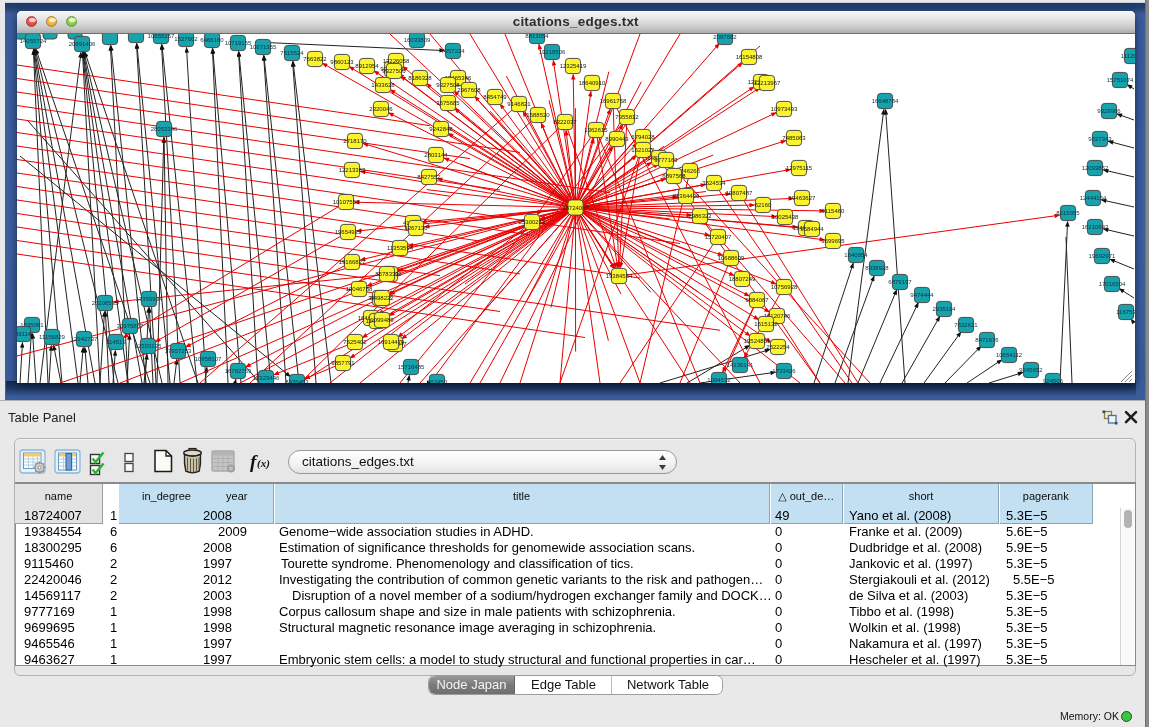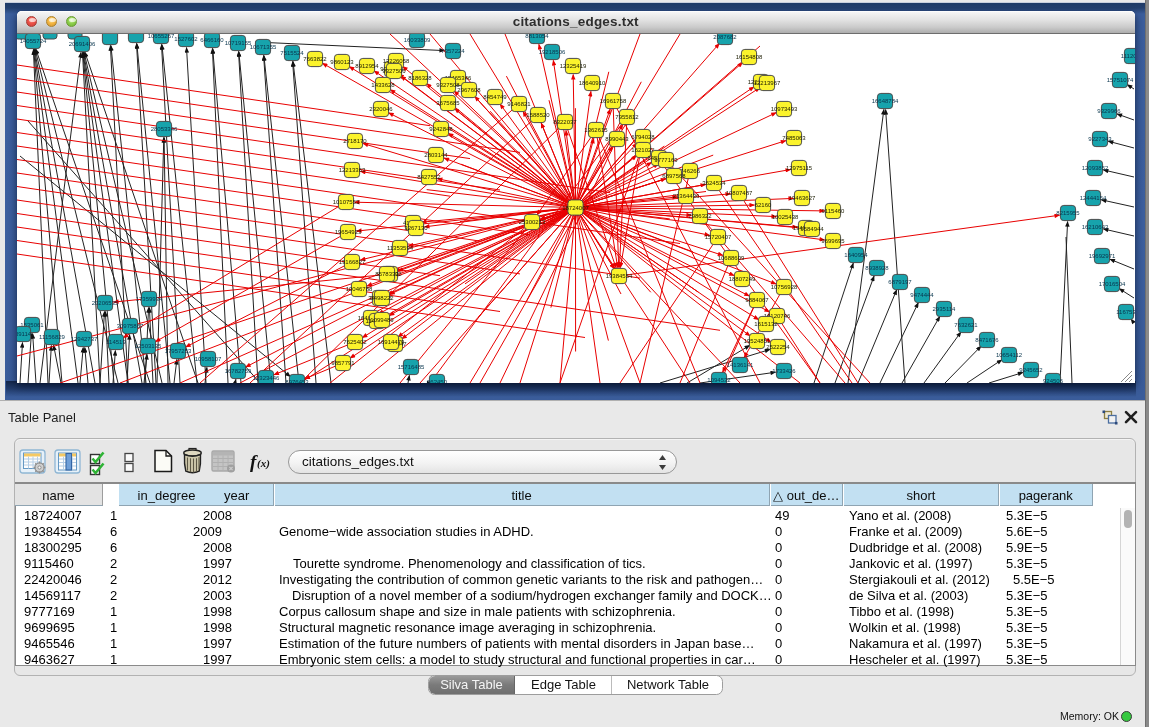"name" .th { font-size: 13px -> 11px; height: 22px -> 40px }
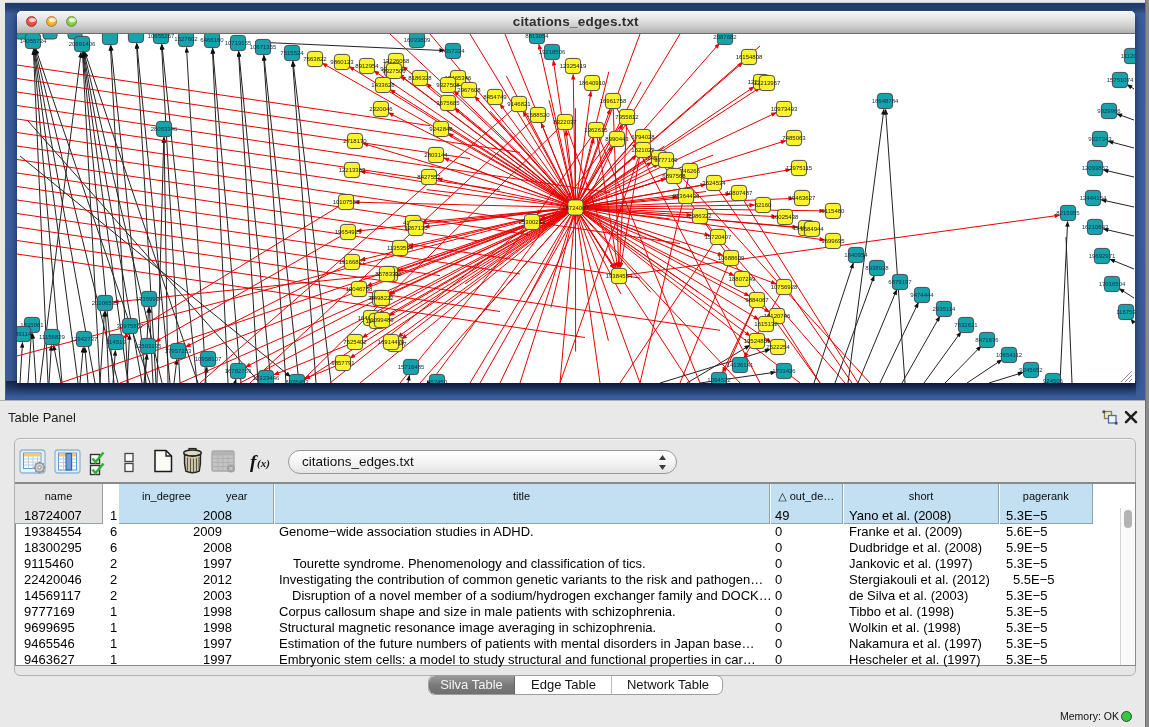"2009" span { left: 177px -> 202px }
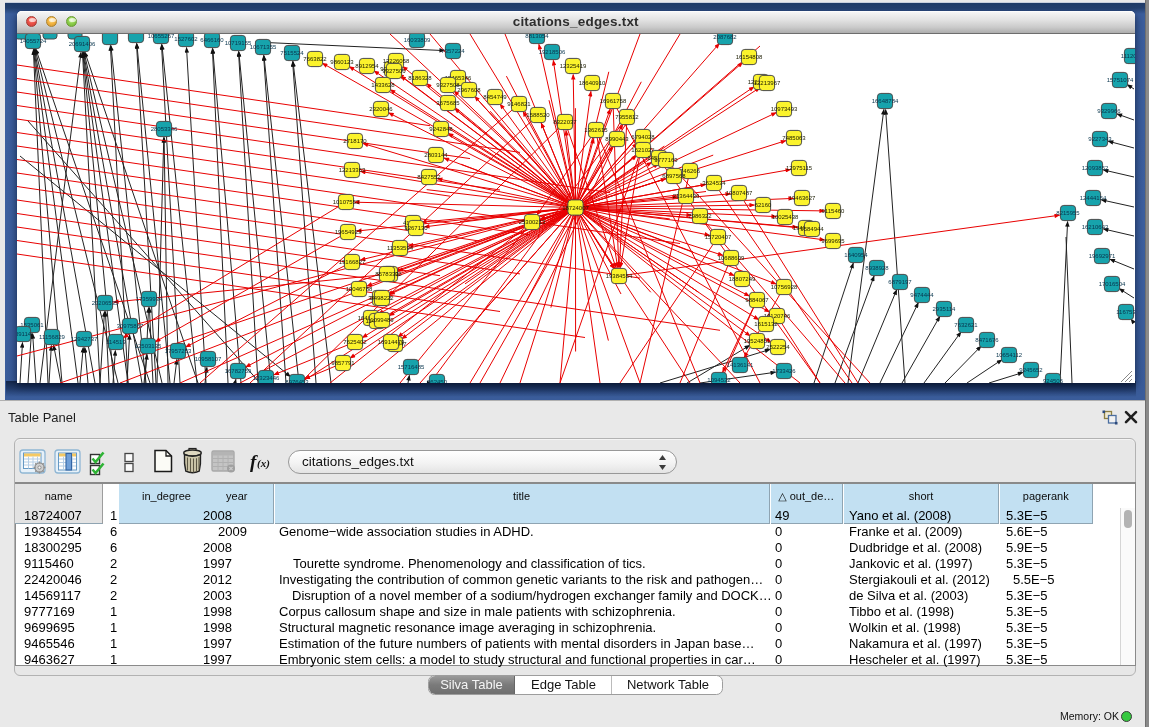"Estimation of significance thresholds" span.ti { html: none -> <span>Estimation of significance thresholds for genomewide association scans.</span> }
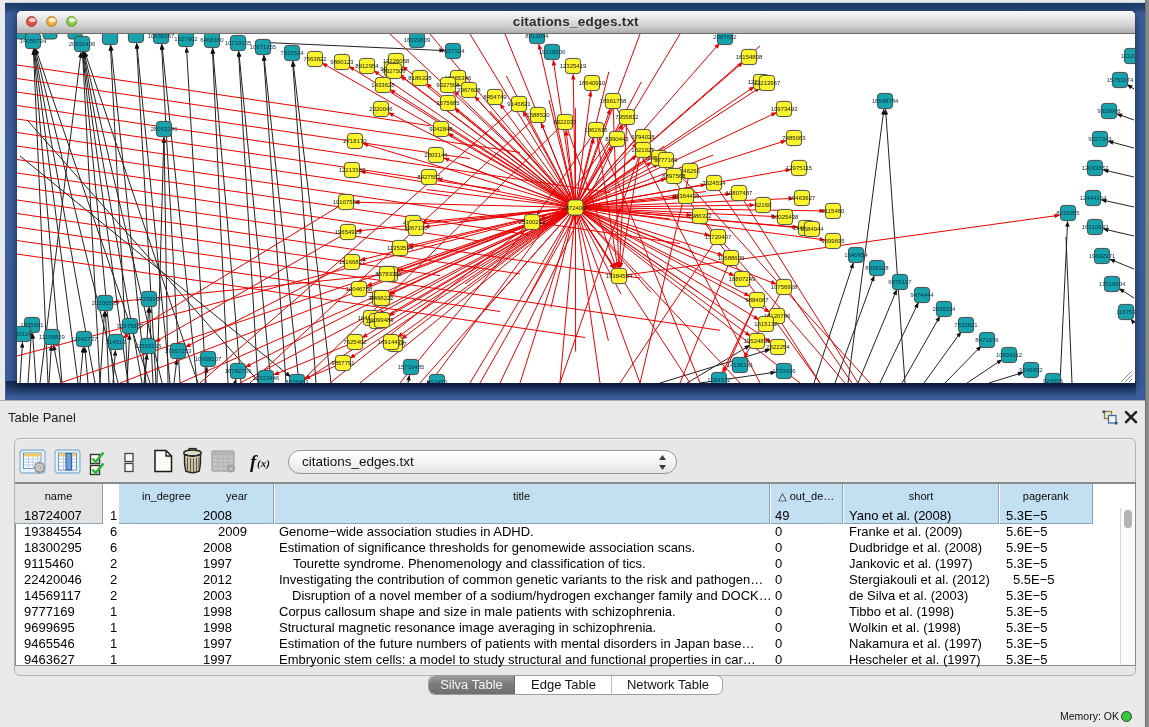"Tourette syndrome. Phenomenology and" span.ti { left: 277px -> 265px }
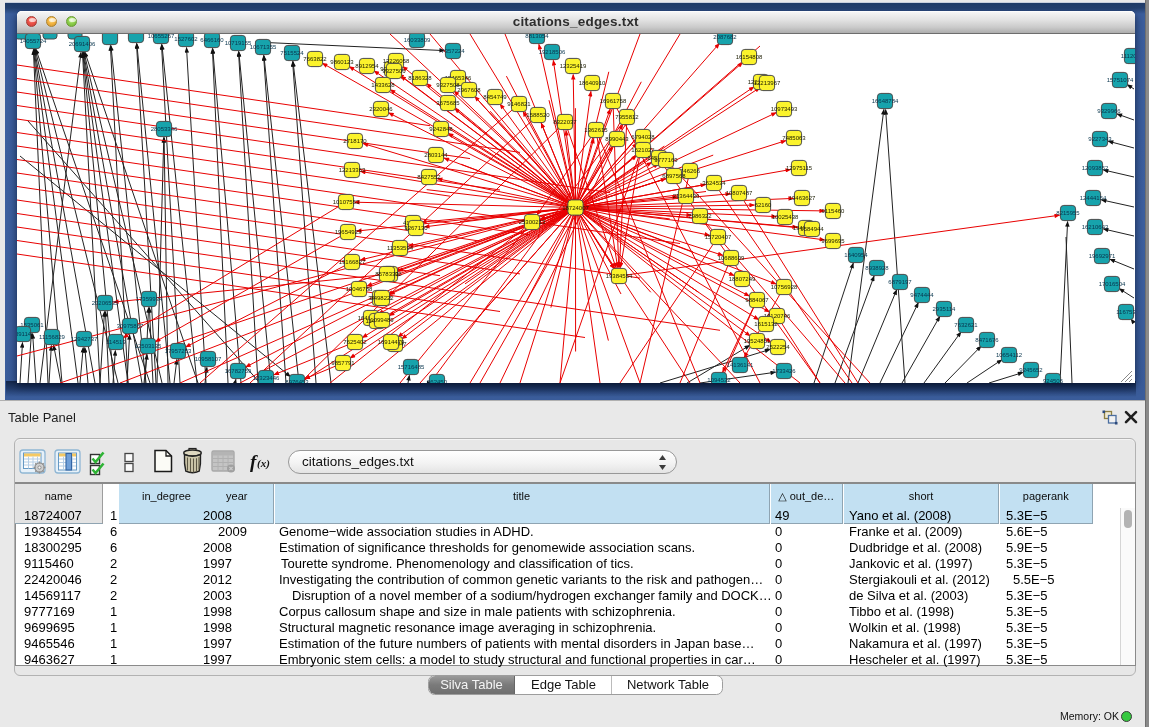"Estimation of the future numbers" span.ti { html: <span>Estimation of the future numbers of patients with mental disorders in Japan base…</span> -> none }
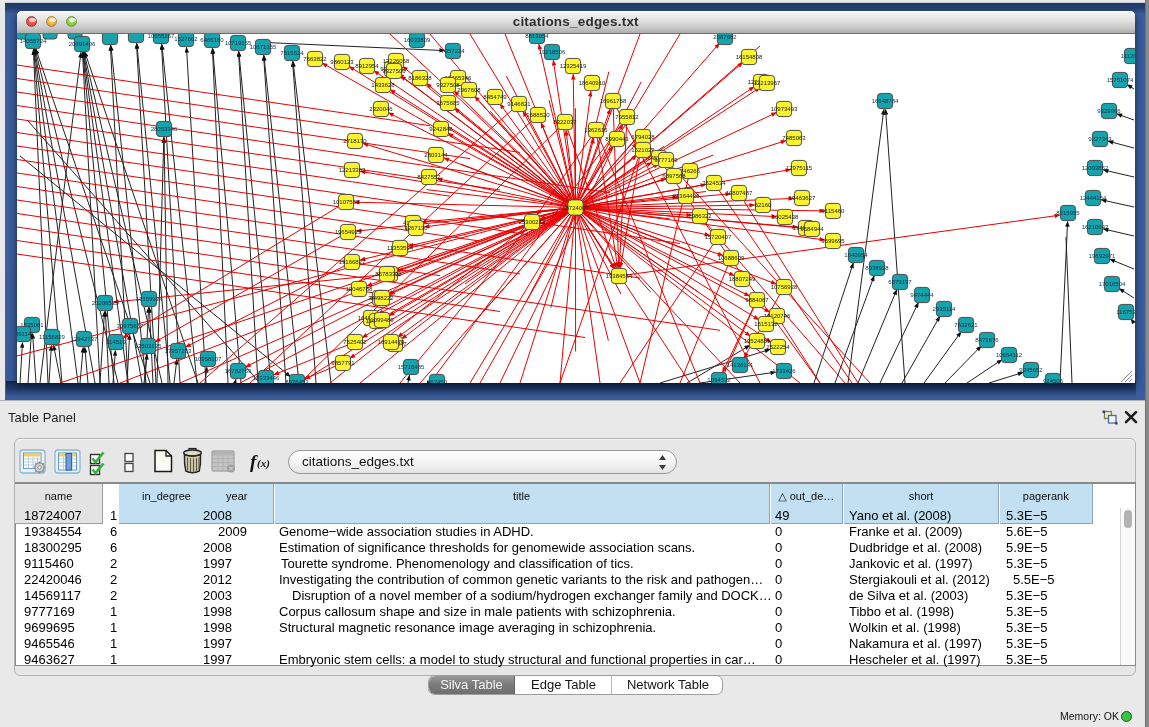"Silva Table" div.seg { text: Silva Table -> Node Japan }
